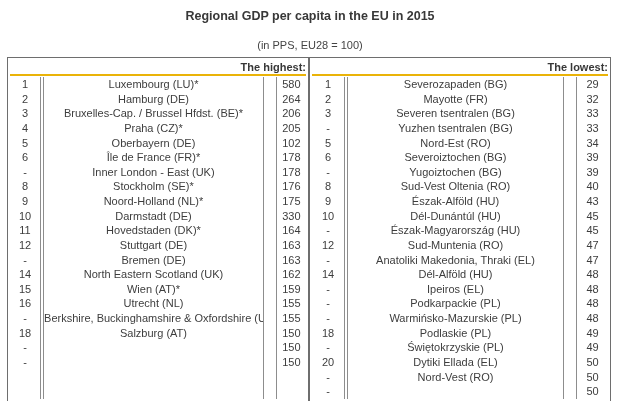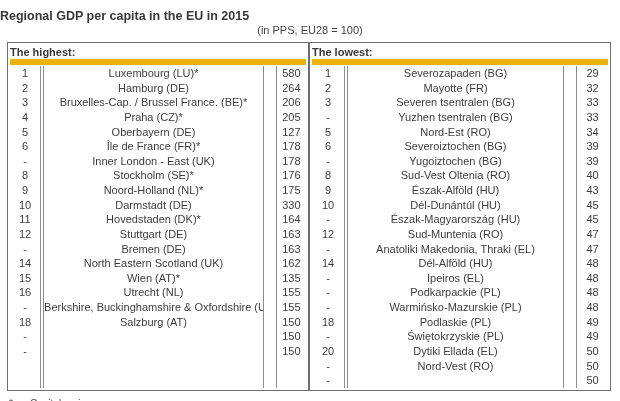"Regional GDP per capita in" .title { text-align: none -> center }
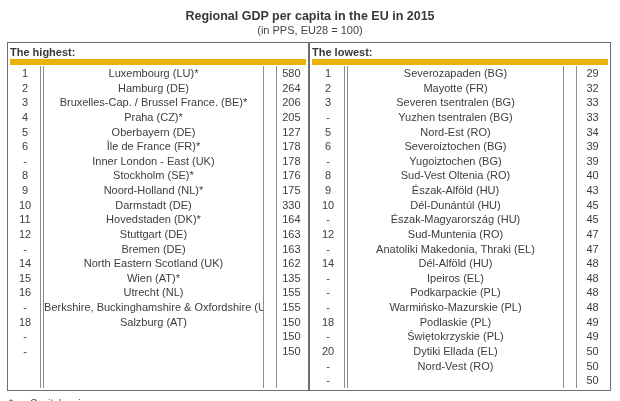"(in PPS, EU28 = 100)" .subtitle { margin-top: 1px -> 16px }
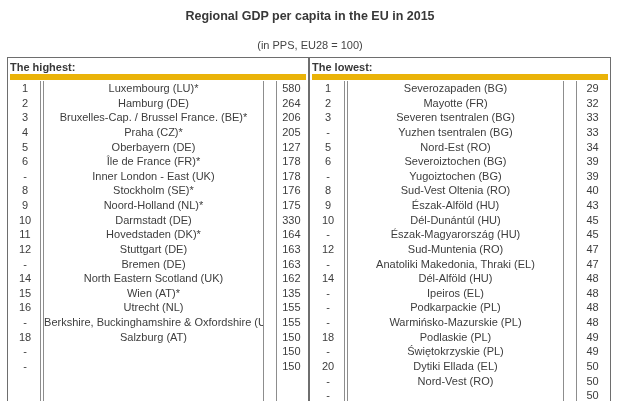"The highest:" .half-header { border-bottom: 6px solid #eab308 -> 2px solid #eab308; text-align: left -> right }
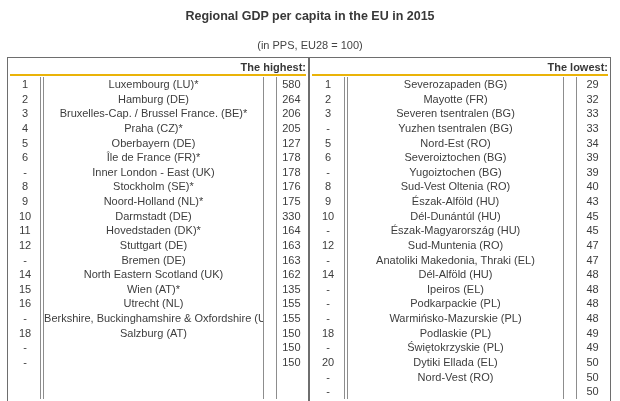"Bruxelles-Cap. / Brussel France. (BE)*" div.cell { text: France -> Hfdst }
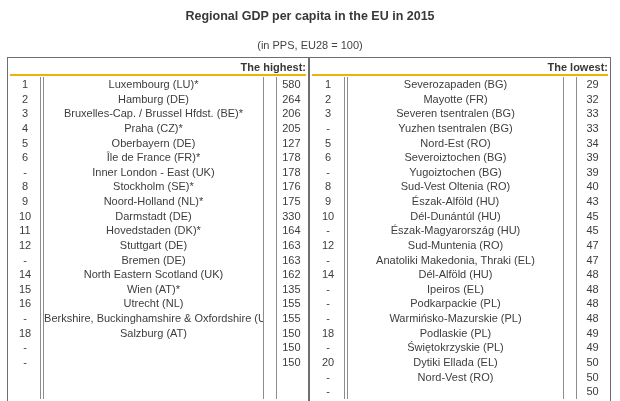"127" div.cell { text: 127 -> 102 }
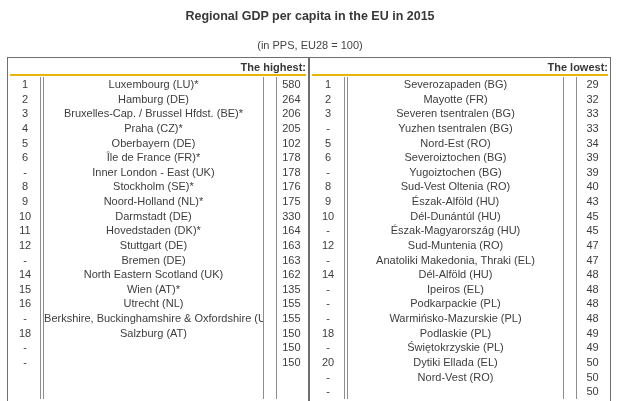"135" div.cell { text: 135 -> 159 }
